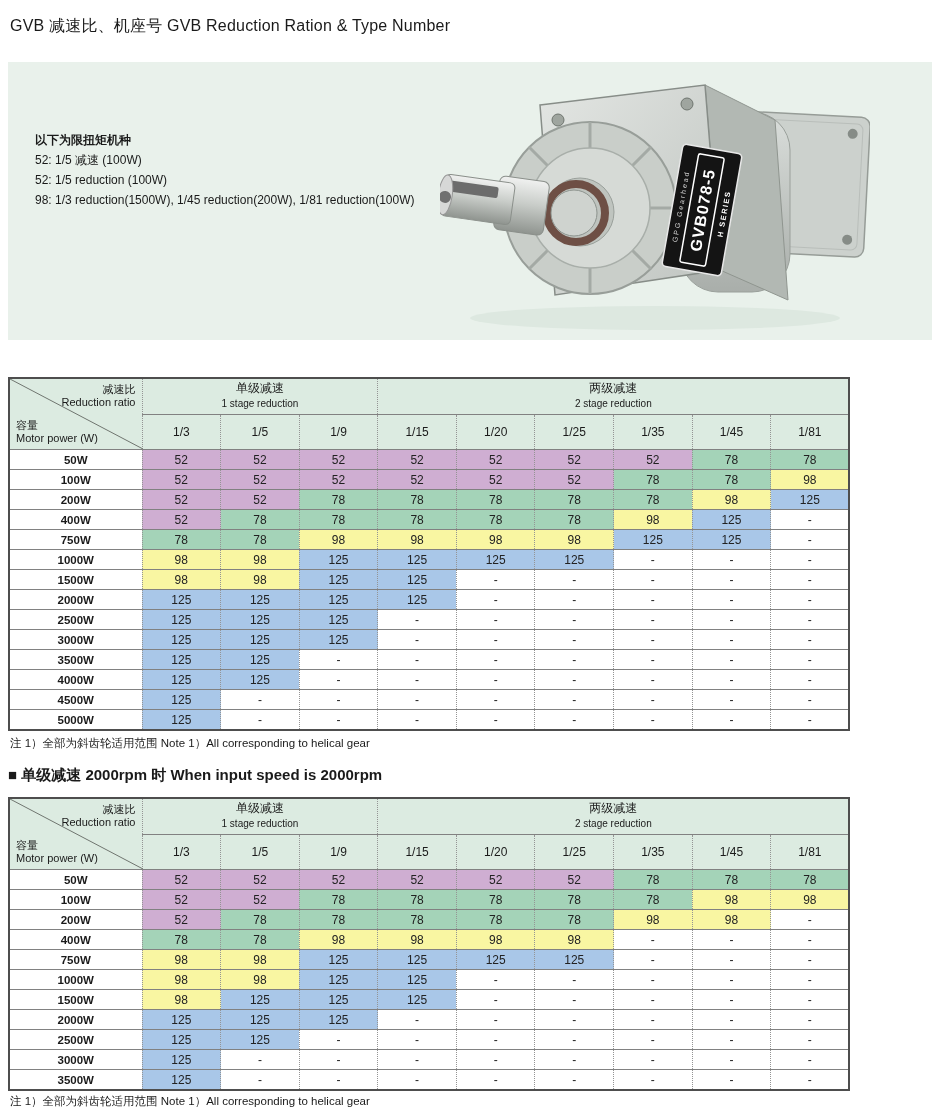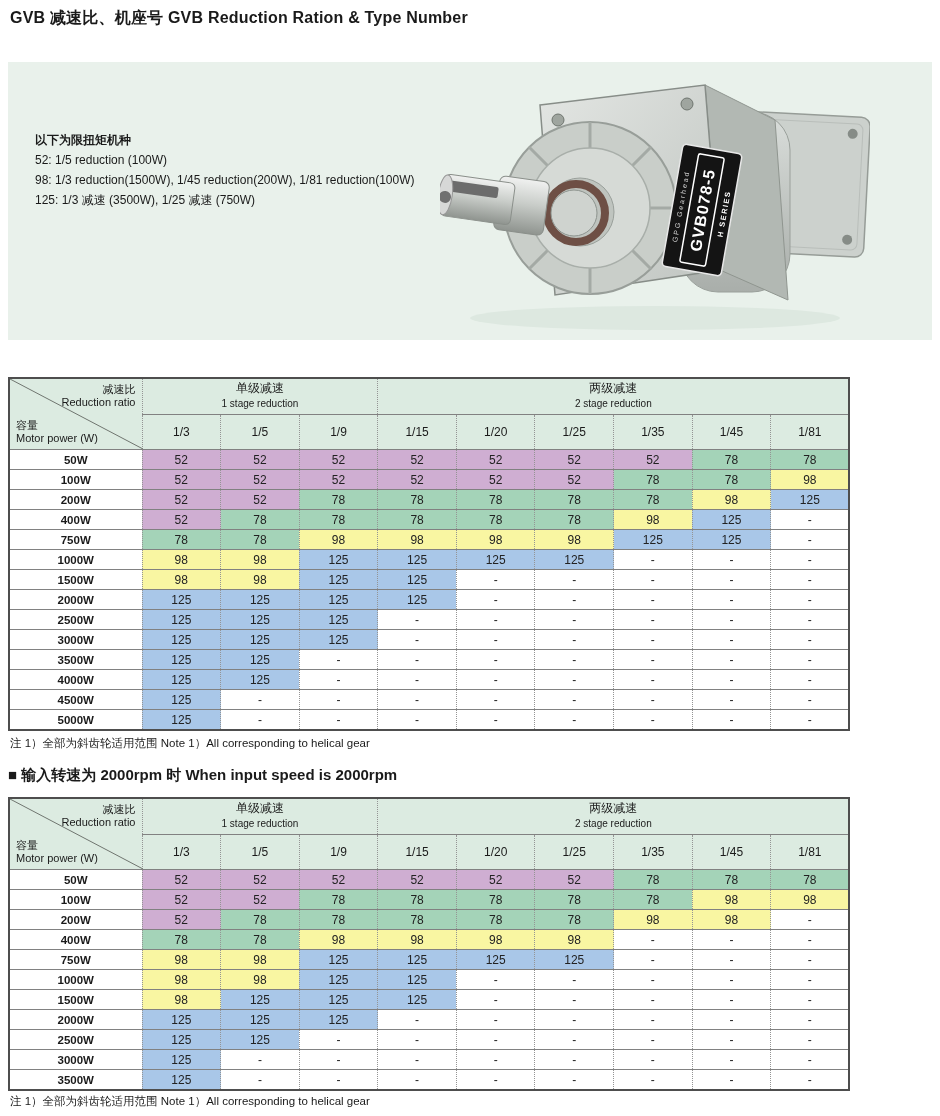"GVB 减速比、机座号 GVB Reduction Ration" .page-title { font-weight: bold -> normal; top: 8px -> 16px }
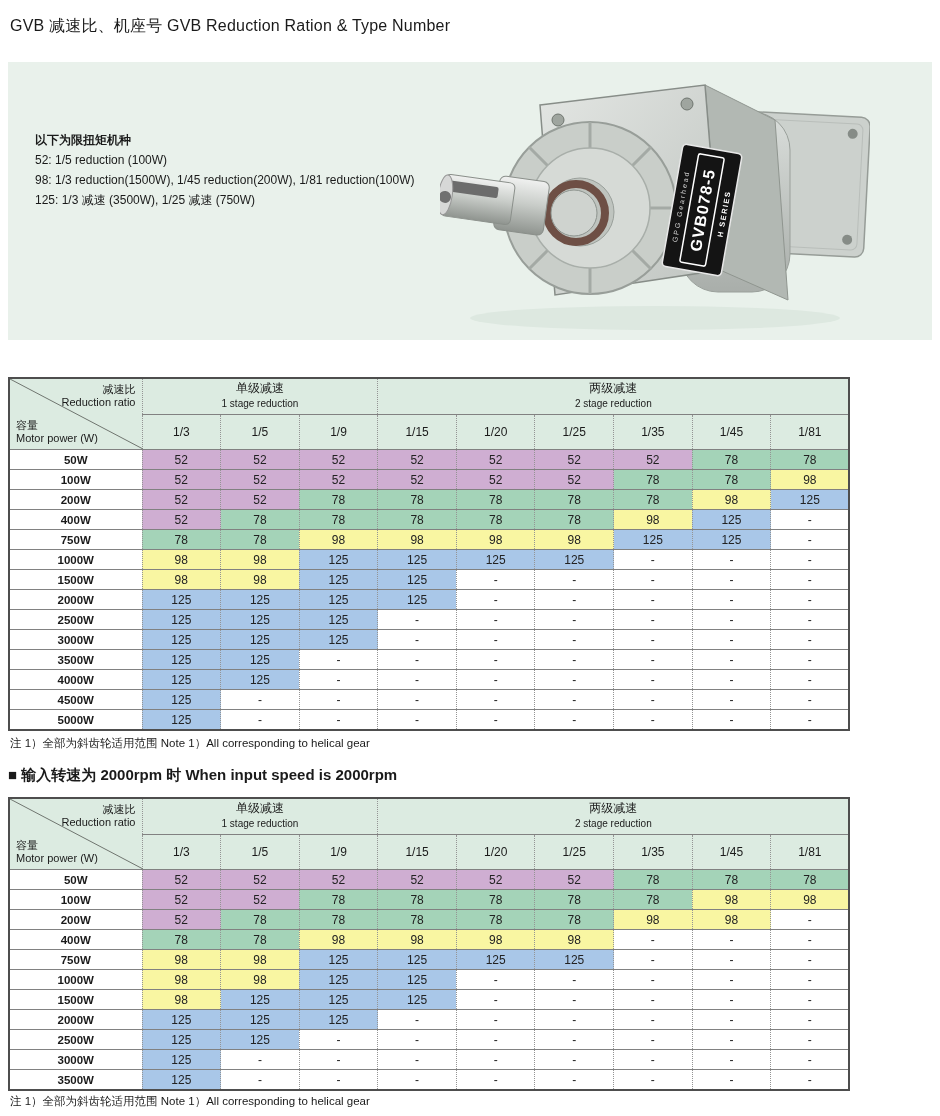"52: 1/5 减速 (100W)" div { html: none -> <div>52: 1/5 减速 (100W)</div> }
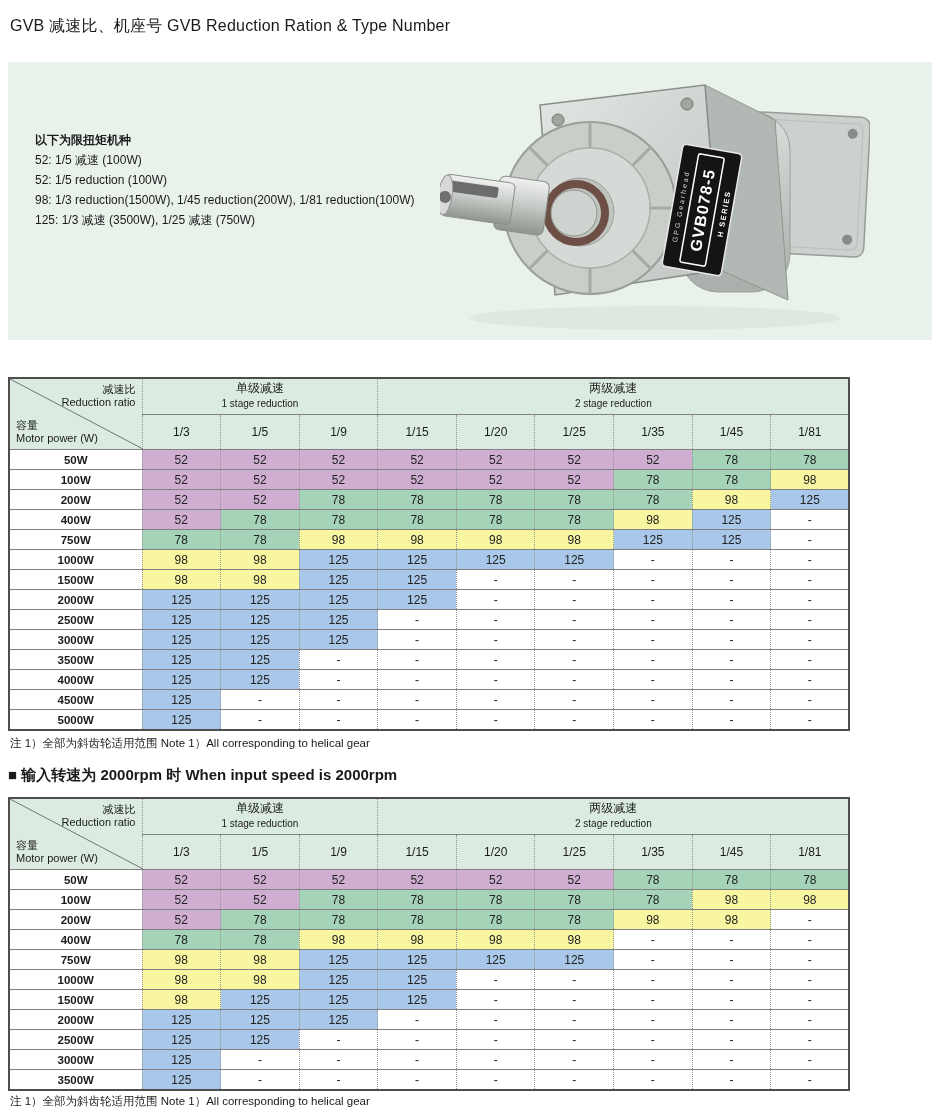"125: 1/3 减速 (3500W), 1/25" div { html: <div>125: 1/3 减速 (3500W), 1/25 减速 (750W)</div> -> none }
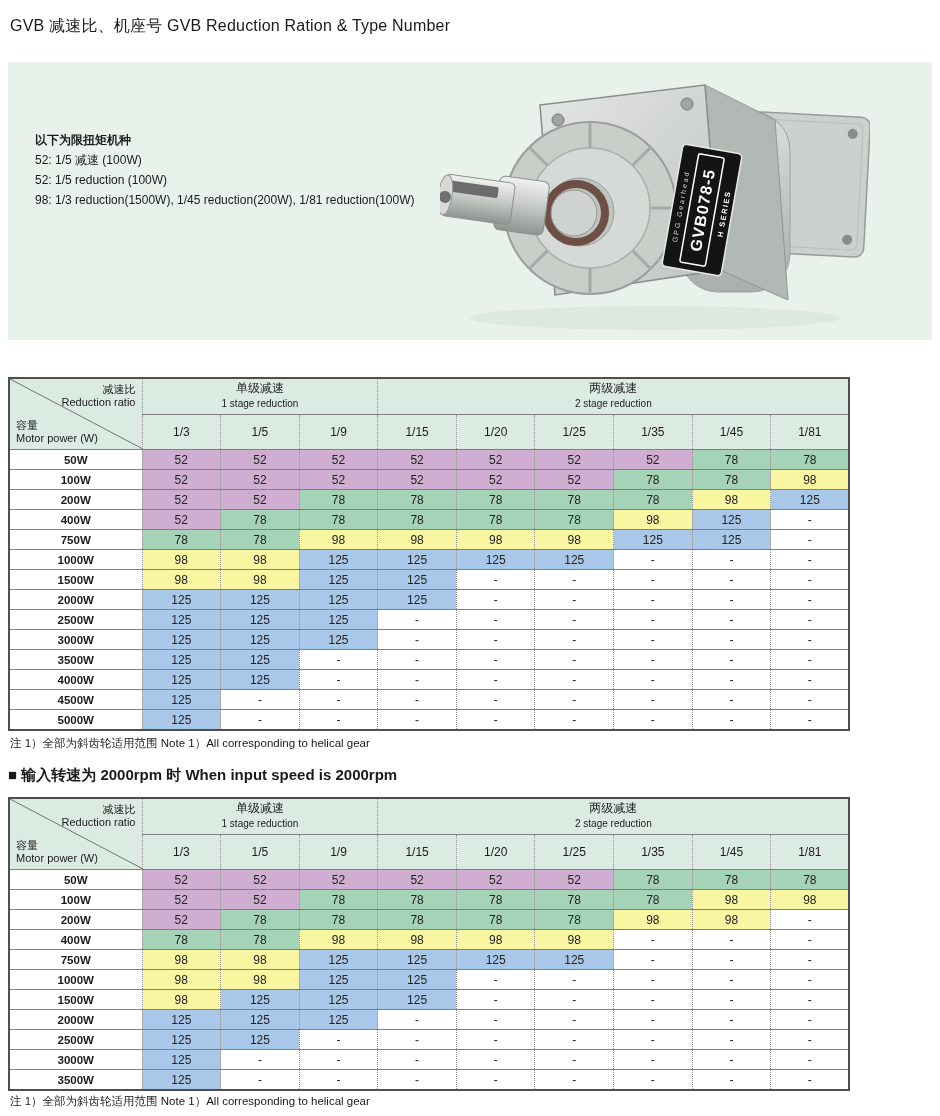"■ 输入转速为 2000rpm 时 When" div.section-title { text: 输入转速为 -> 单级减速 }
